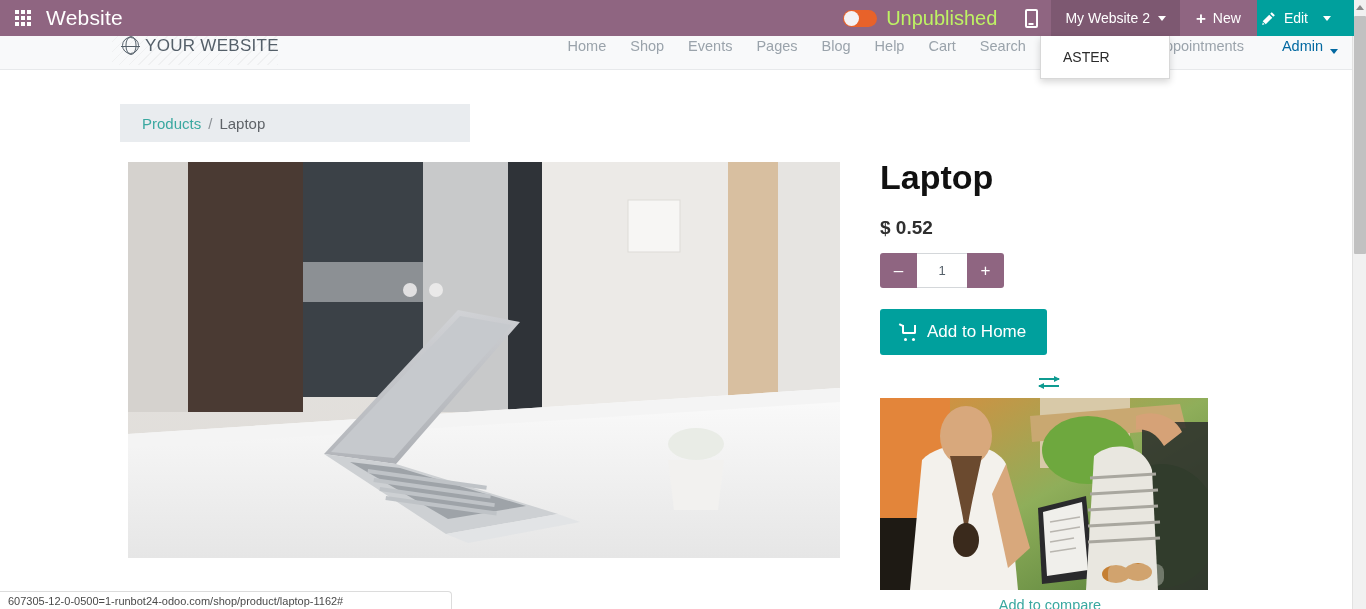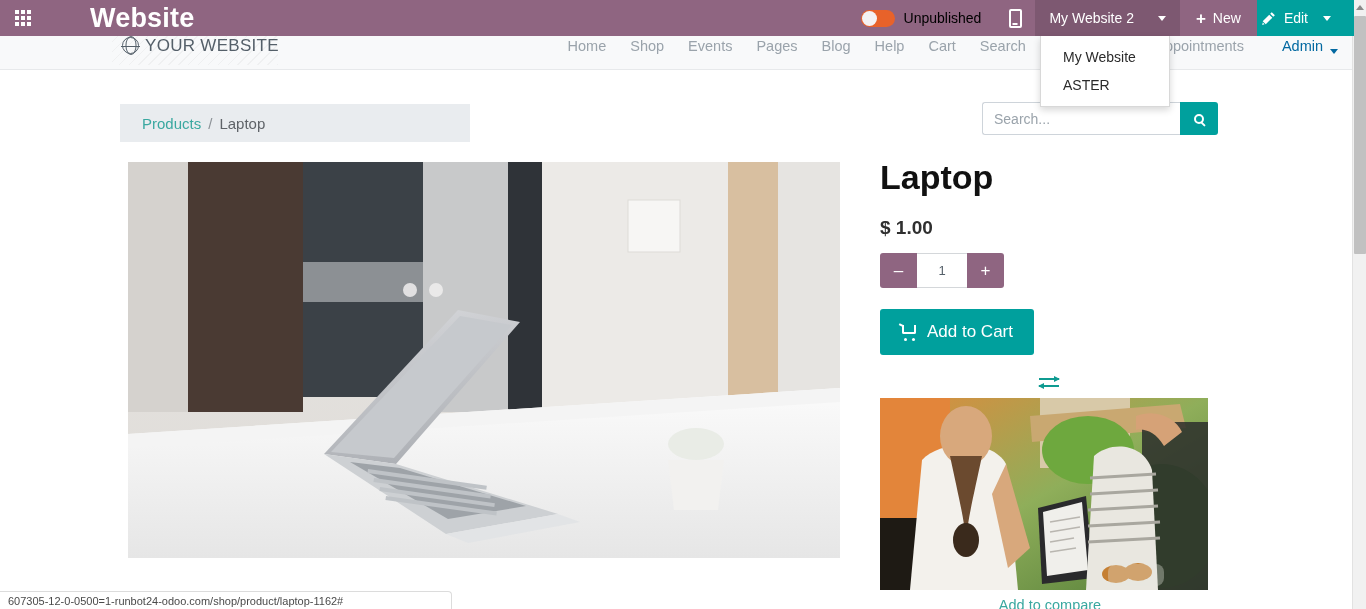"Website" .brand { font-size: 27px -> 21px; font-weight: bold -> normal; margin-left: 44px -> none }
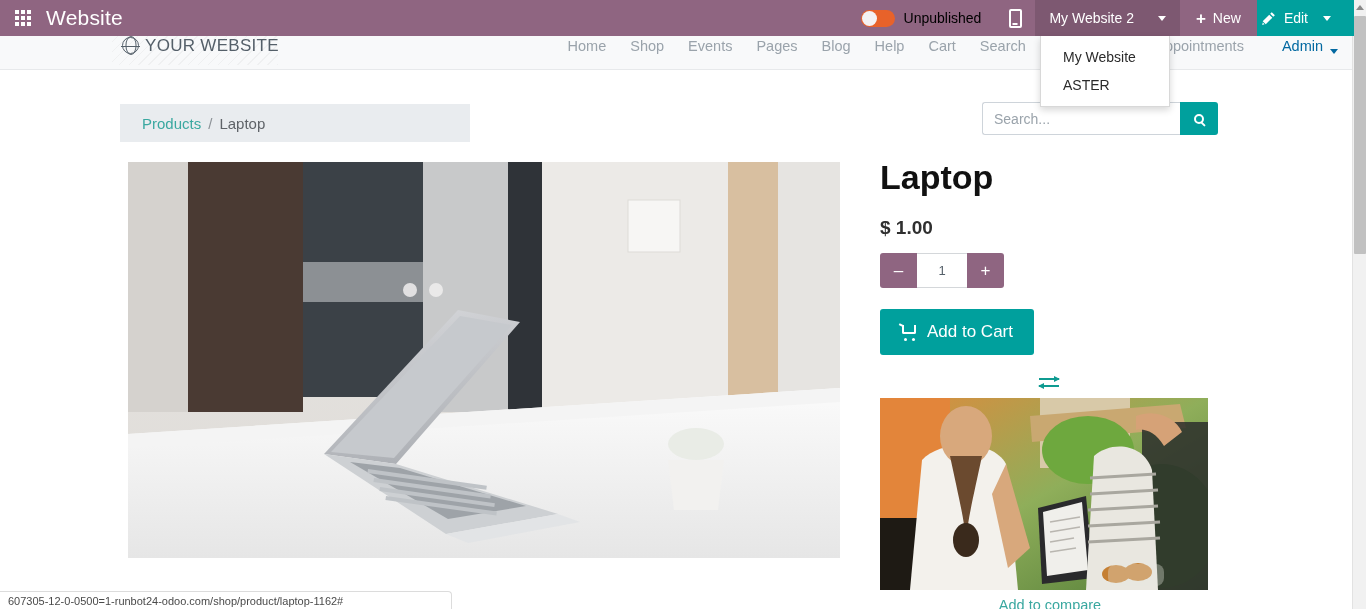"Unpublished" .publish-label { color: #000000 -> #bef264; font-size: 14px -> 20px }
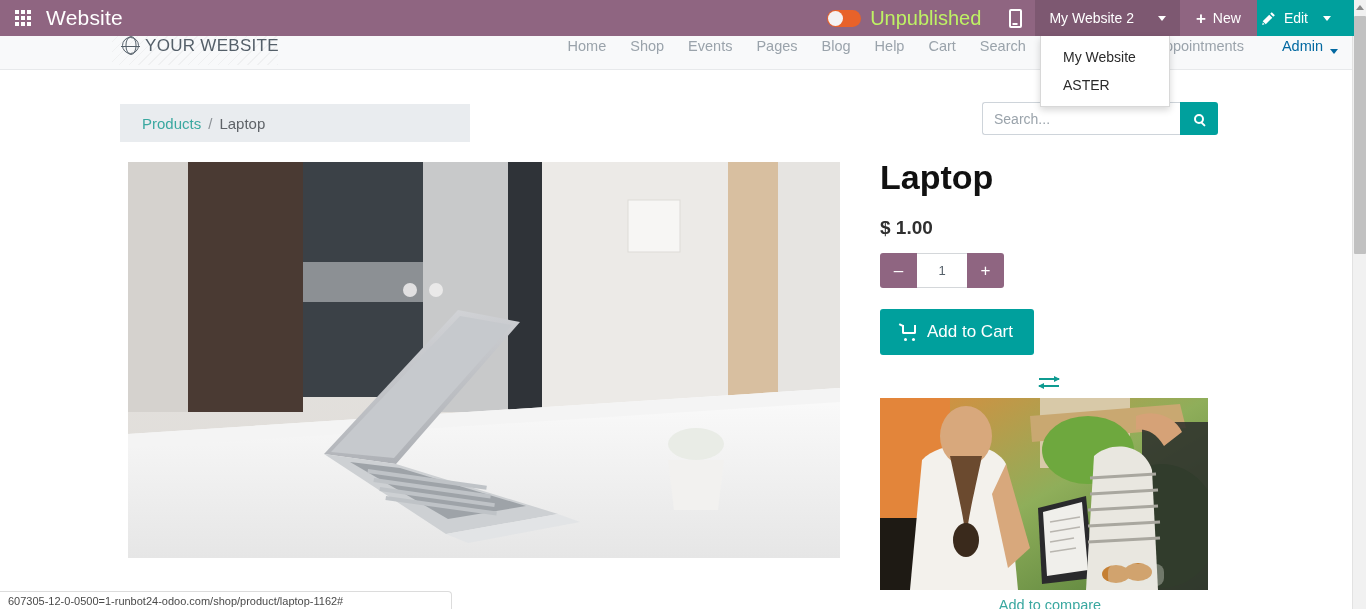"My Website 2" .site-select { gap: 24px -> 8px }
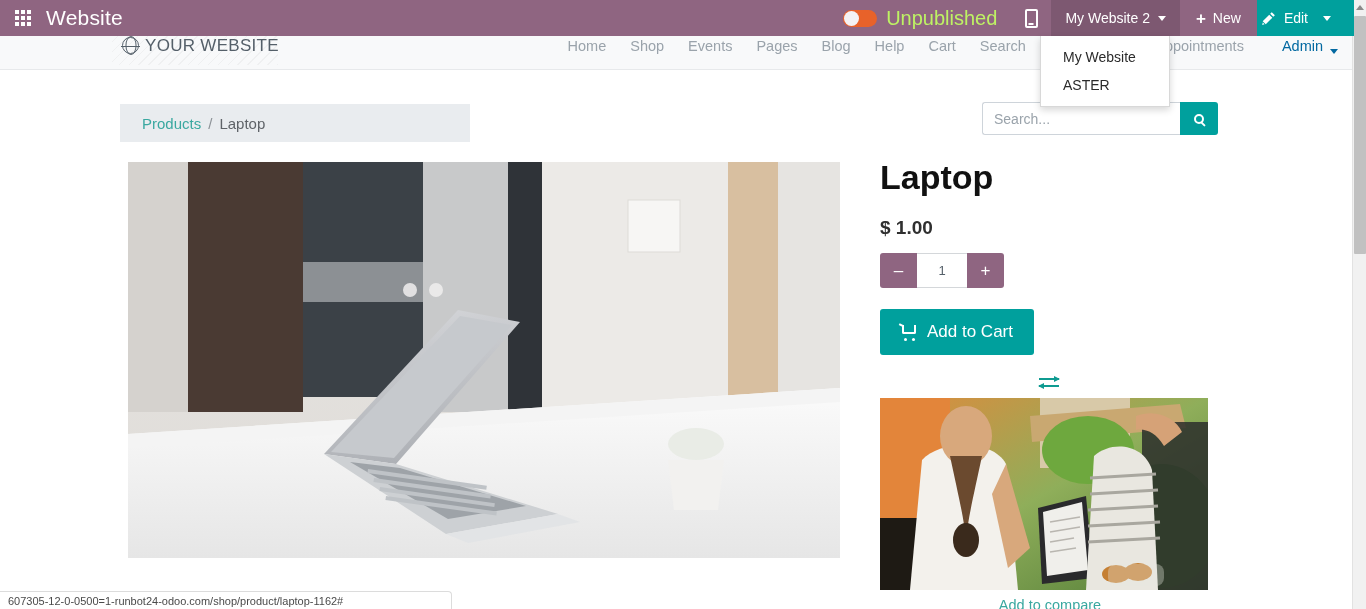"My Website" div { html: <div>My Website</div> -> none }
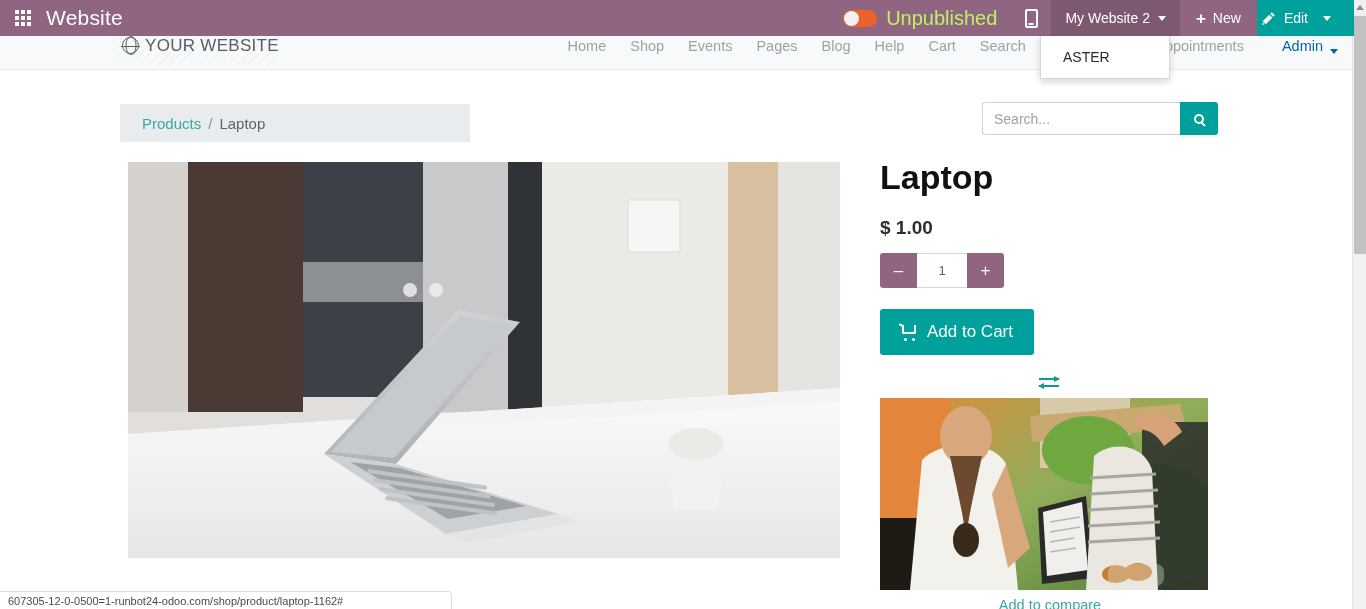"Search..." div.search-wrap { html: <div> <input> <button> <span></span> </button> </div> -> none }
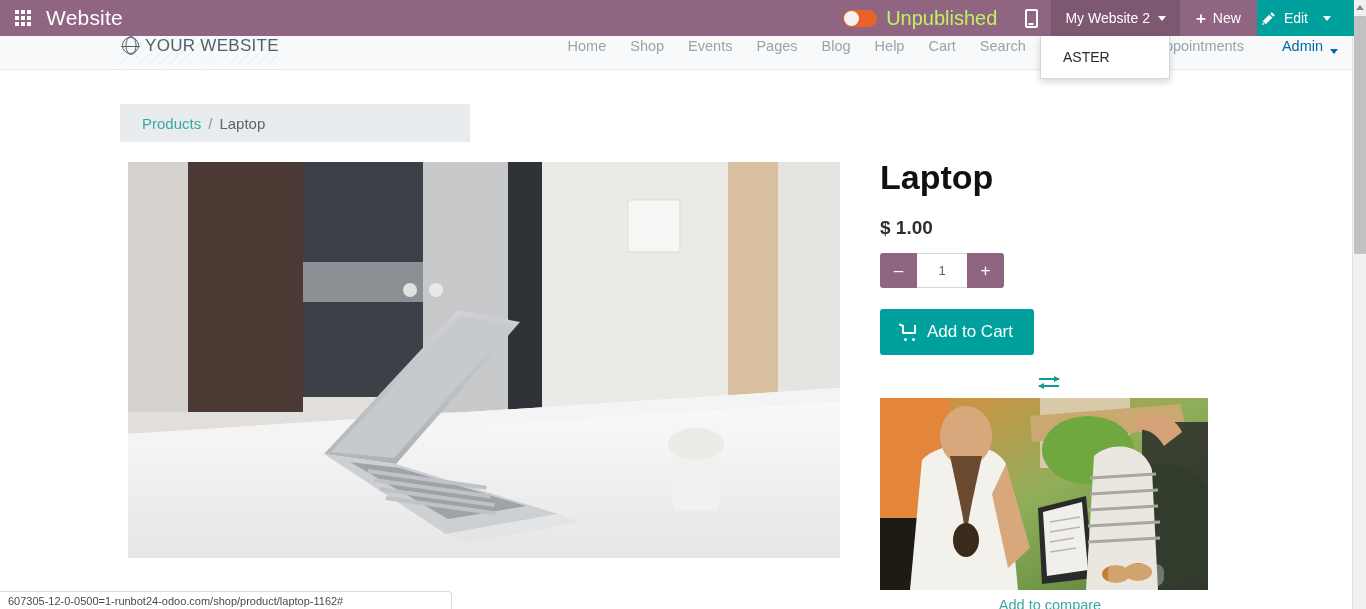"$ 1.00" div.prod-price { text: 1.00 -> 0.52 }
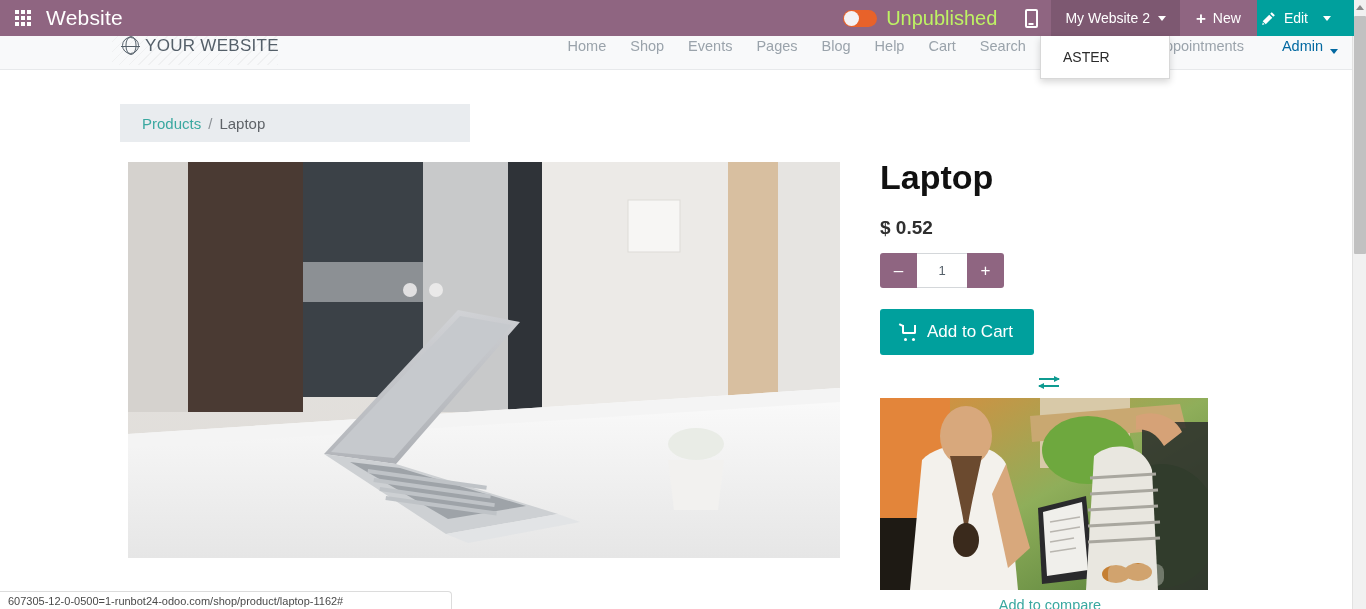"Add to Cart" span { text: Cart -> Home }
